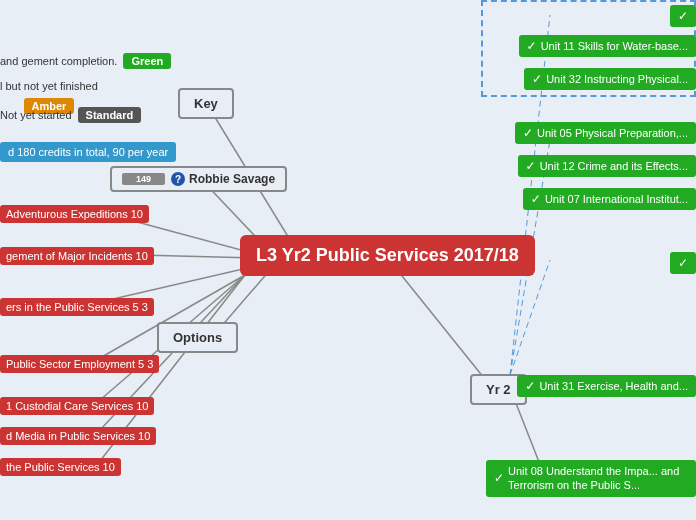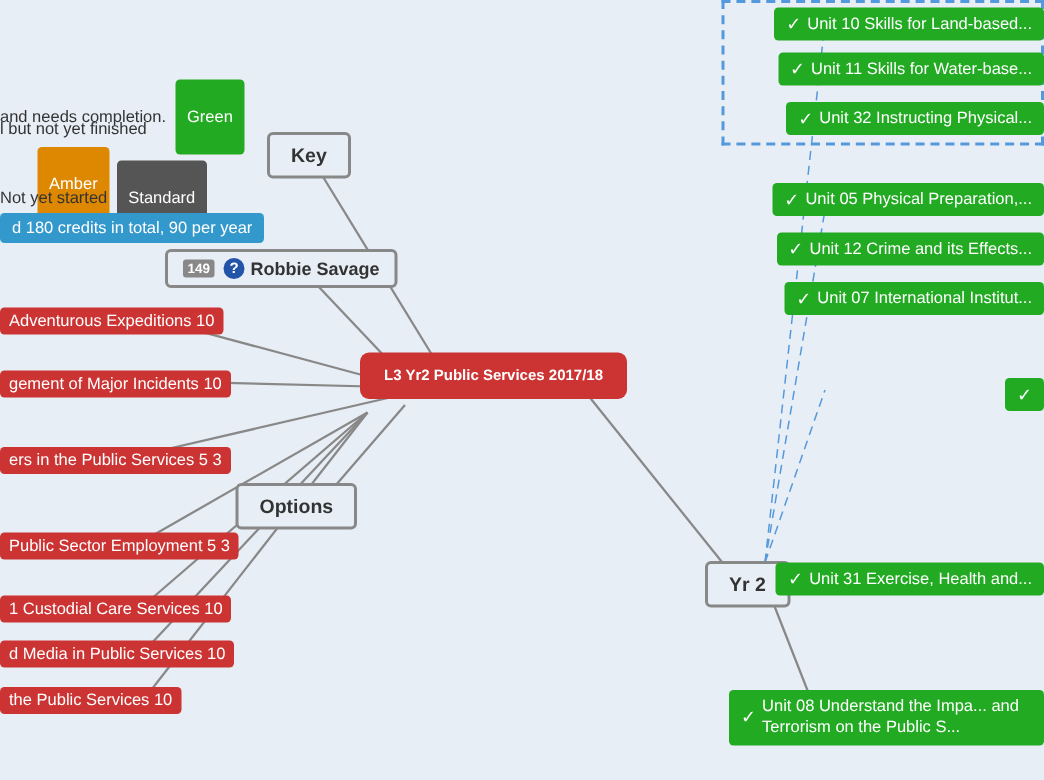"Unit 10 Skills for Land-based..." span { html: <span>Unit 10 Skills for Land-based...</span> -> none }
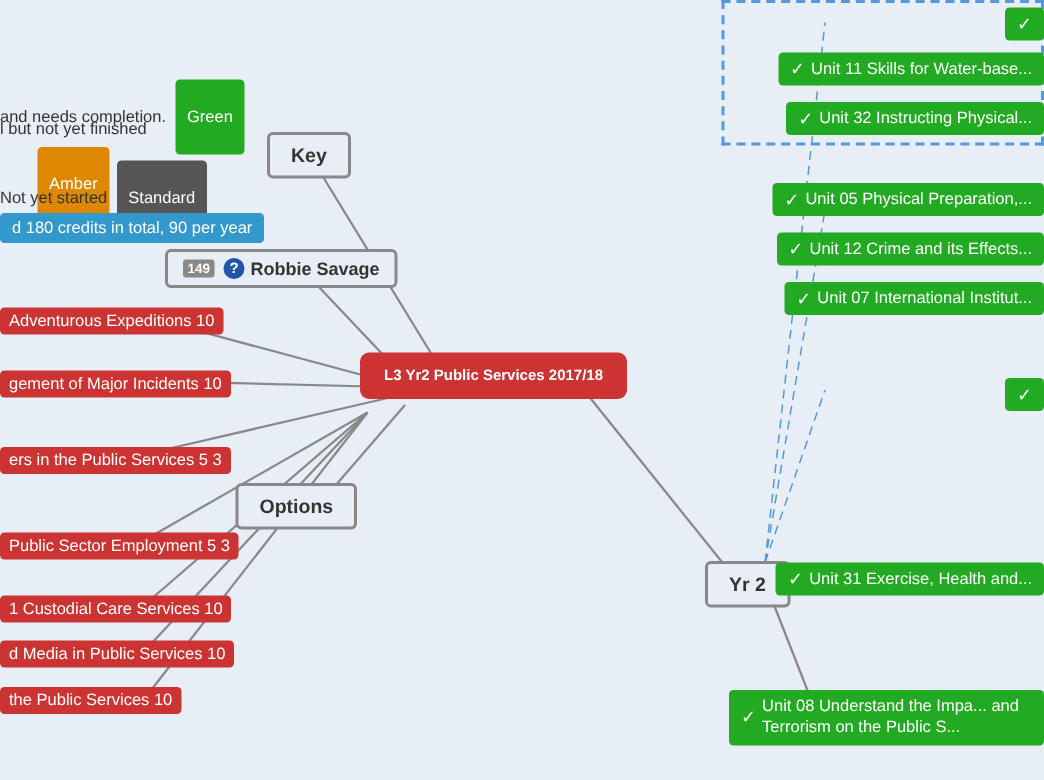"and needs completion." span.key-label-text { text: needs -> gement }
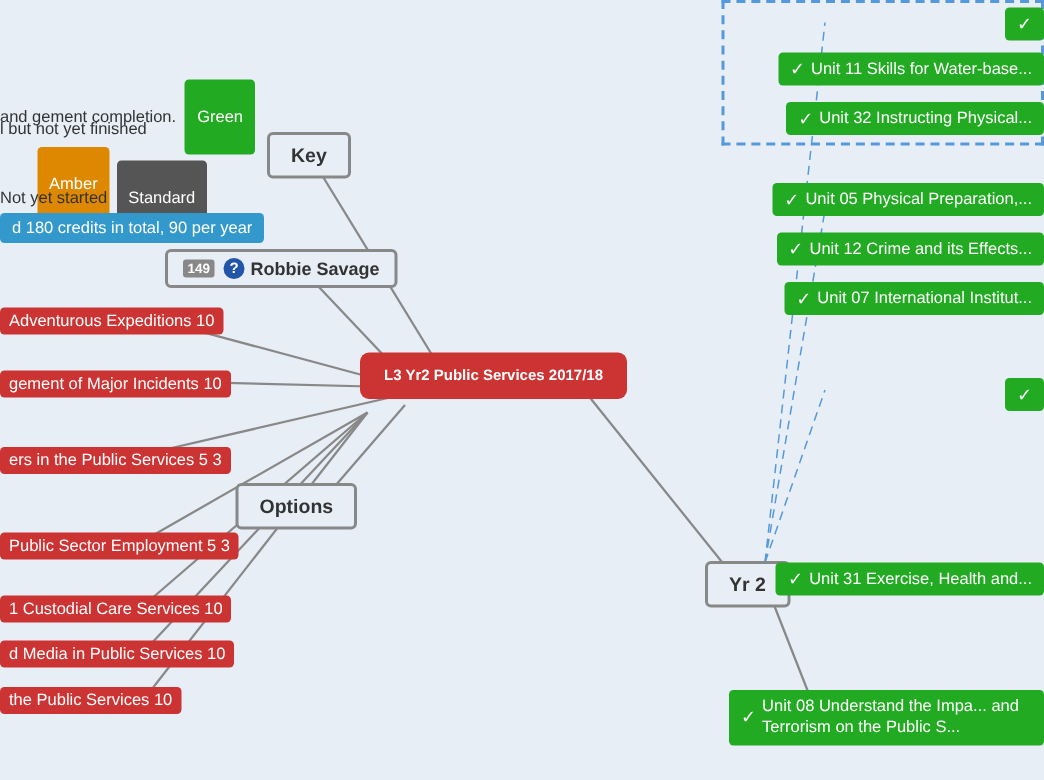"Green" .key-badge { font-weight: normal -> bold; padding: 19px 8px -> 2px 8px }
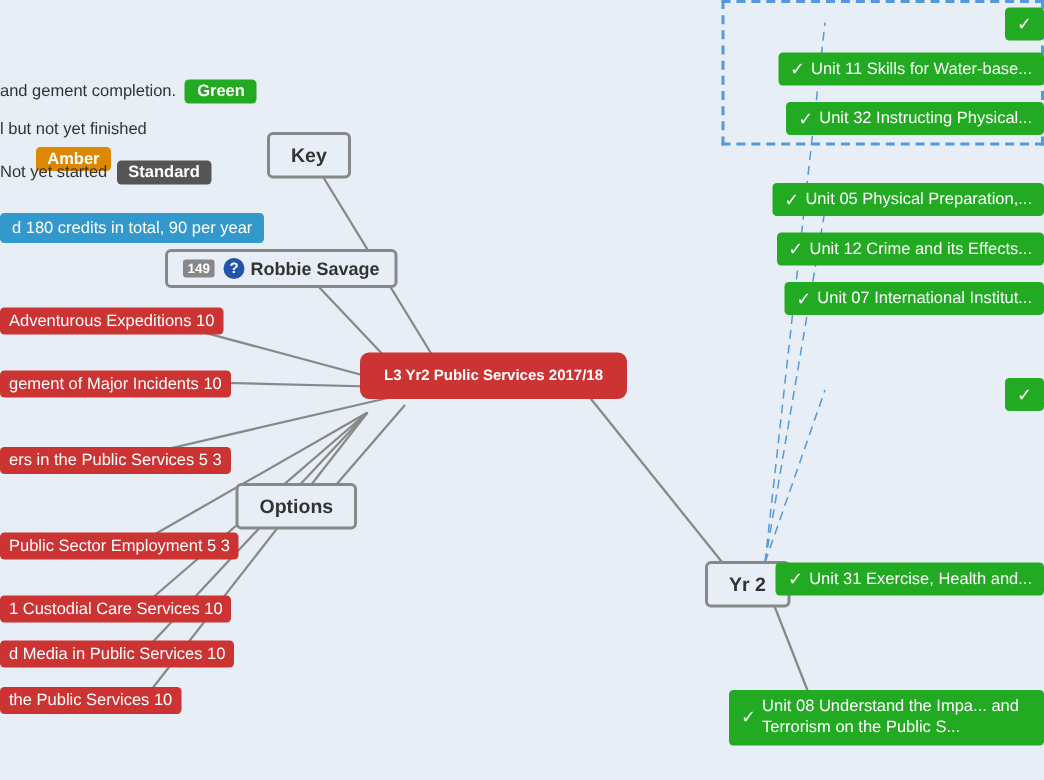"149" .robbie-node .num-badge { padding: 1px 3px -> 1px 14px }
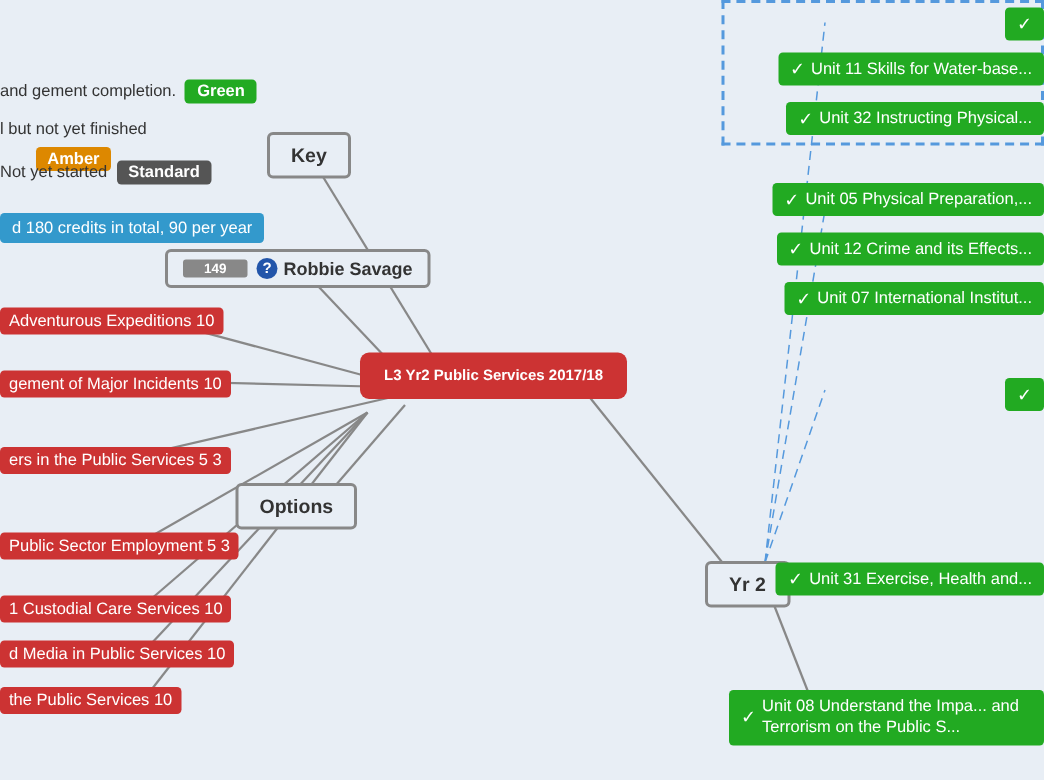"L3 Yr2 Public Services 2017/18" .central-node { font-size: 10px -> 18px }
